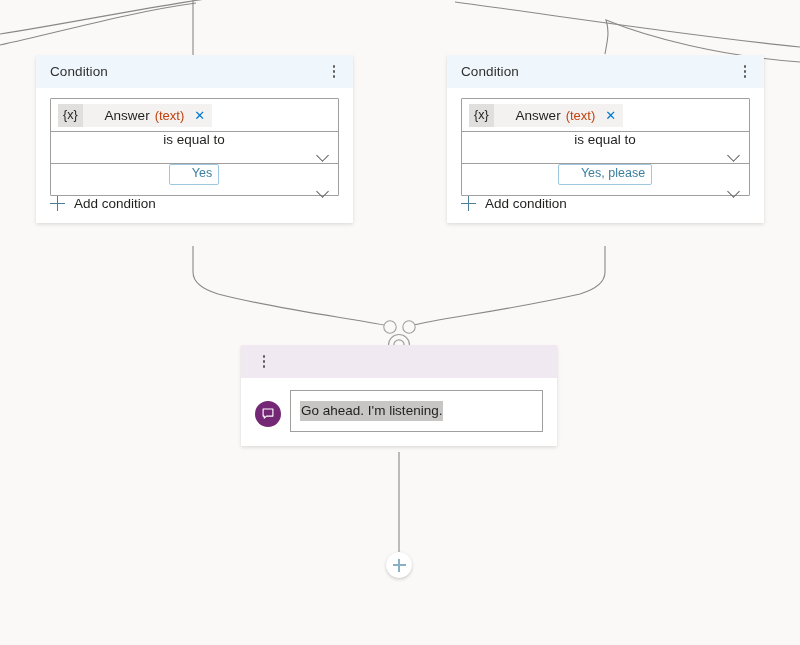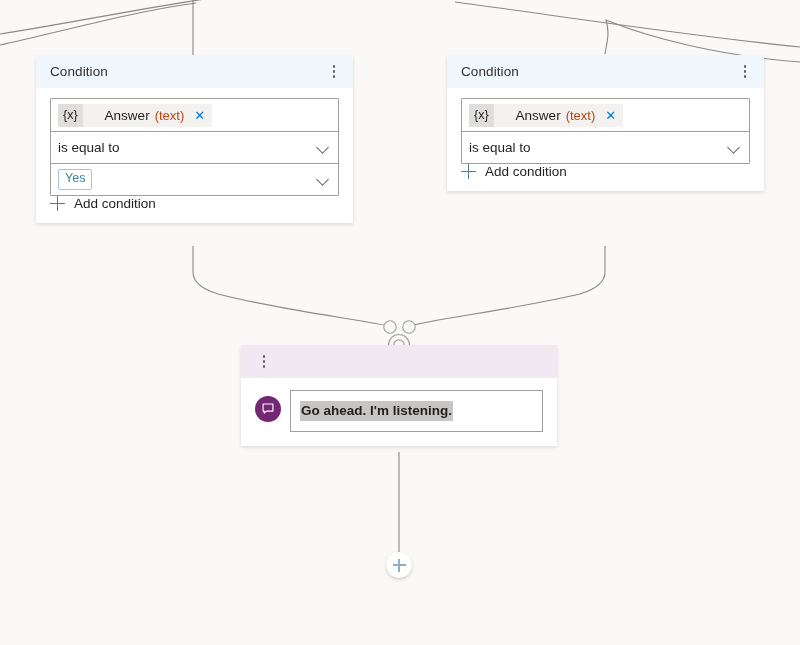"is equal to" .cond-row + .cond-row { flex-direction: none -> column }
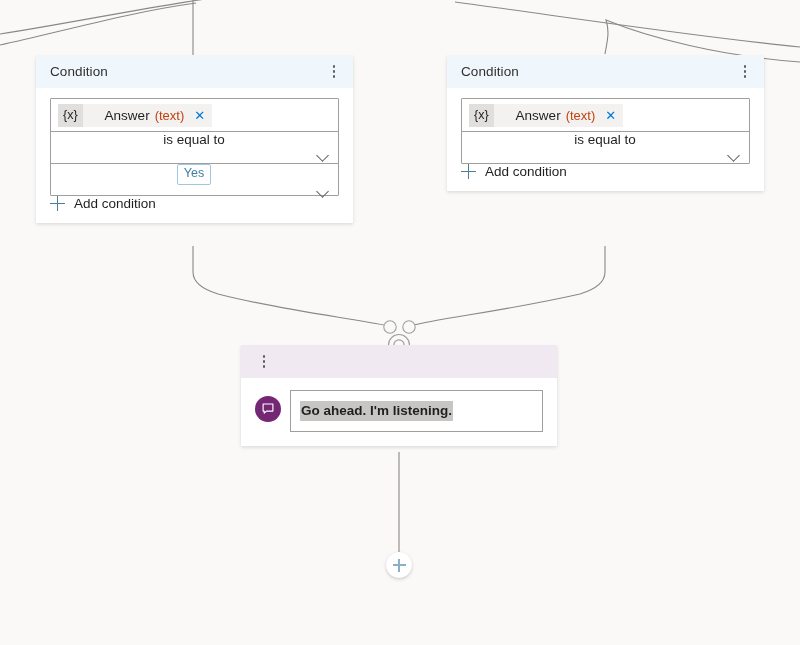"Yes" .value-chip { padding: 2px 6px 3px 6px -> 2px 6px 3px 22px }
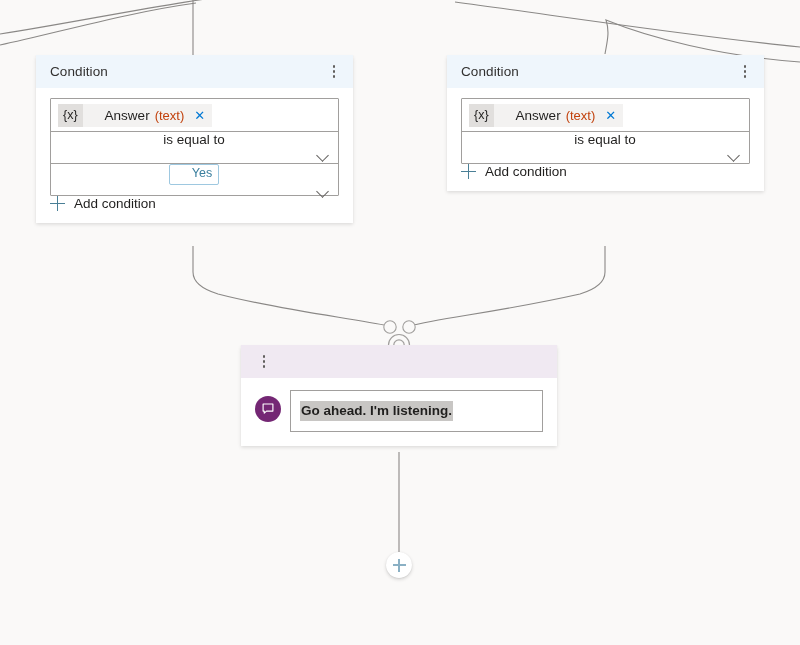"Yes, please" div.cond-row { html: none -> <div> <span>Yes, please</span> <span></span> </div> }
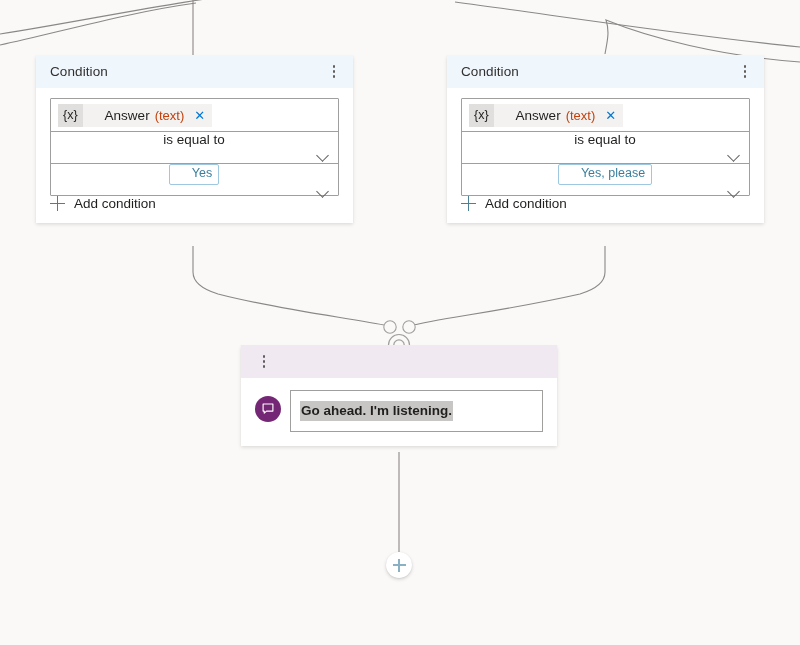"Go ahead. I'm listening." .msg-body { align-items: flex-start -> center; font-weight: bold -> none }
